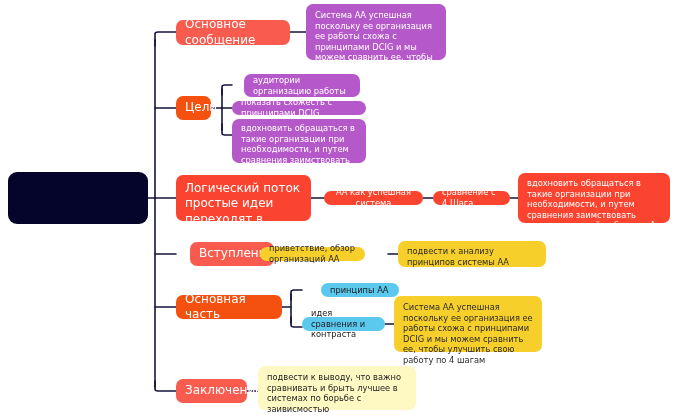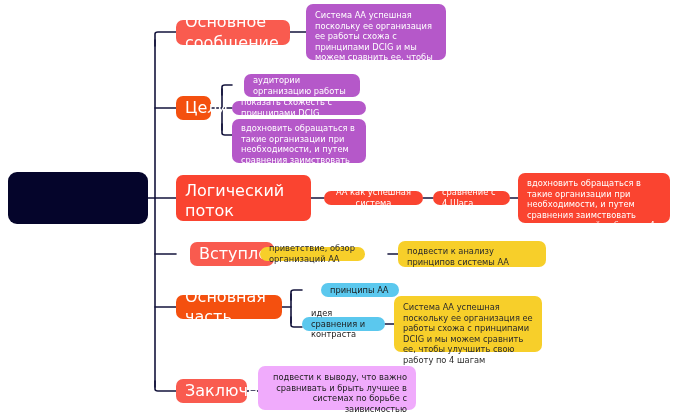"Основное сообщение" .lvl1 { font-size: 16px -> 12px }
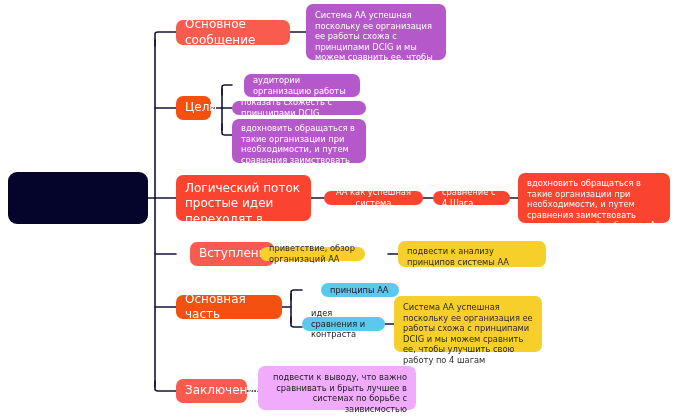"подвести к выводу, что важно" .c-lightblue { background: #f0abfc -> #fef9c3; text-align: right -> none }
